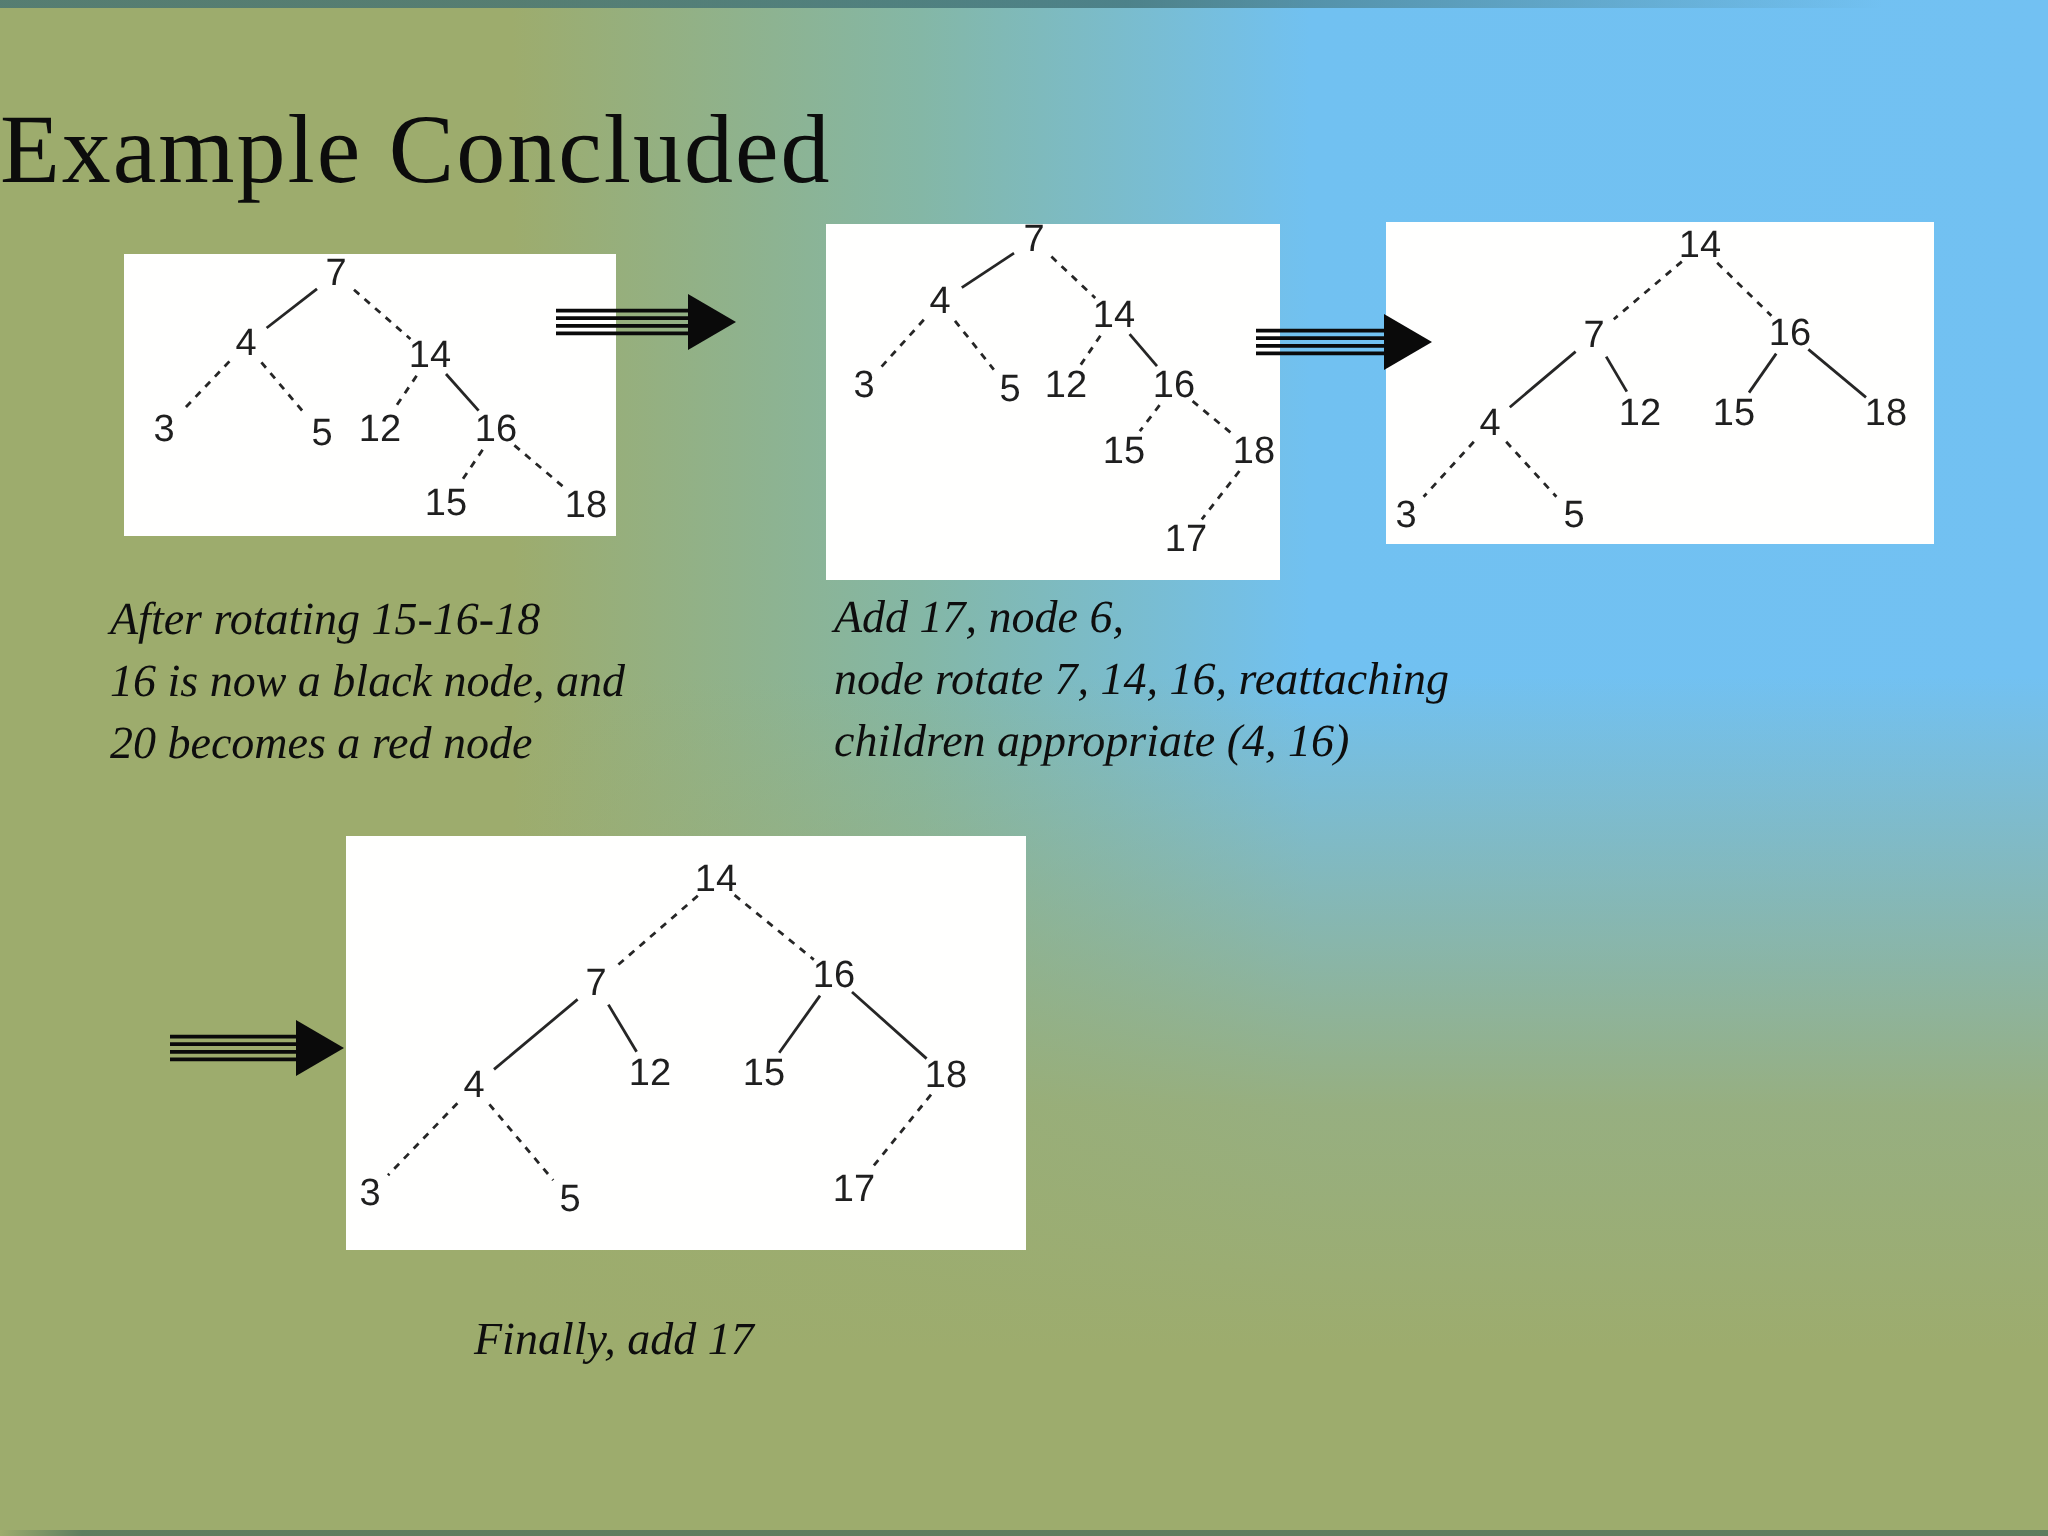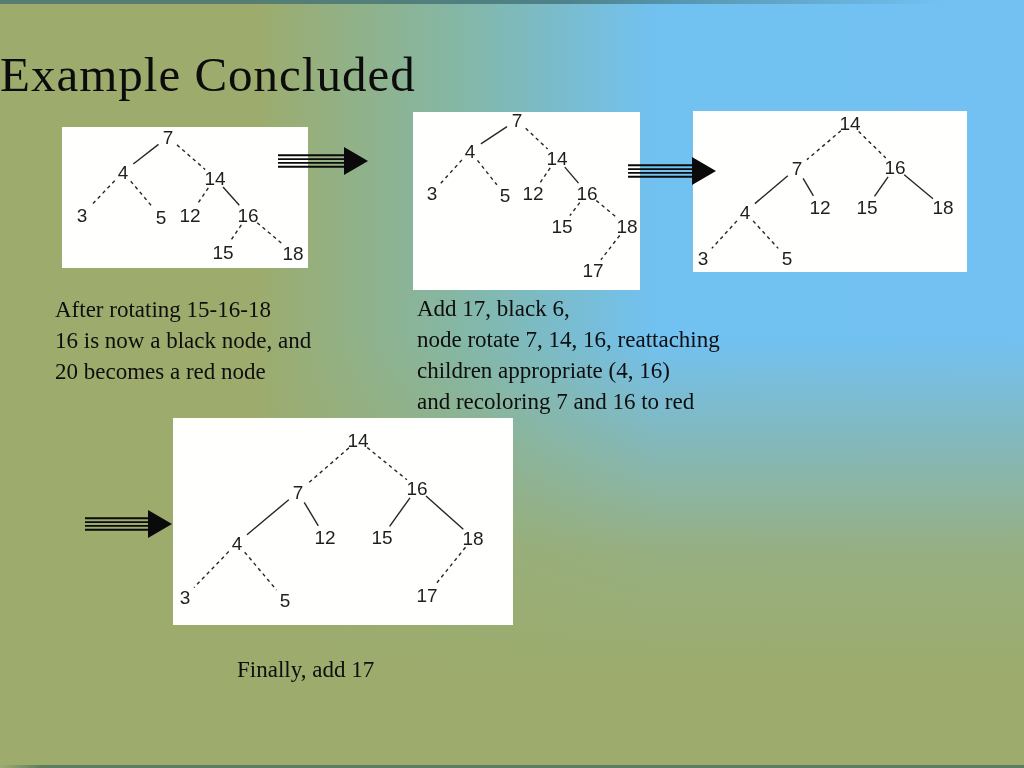"After rotating 15-16-18" .caption { font-style: none -> italic }
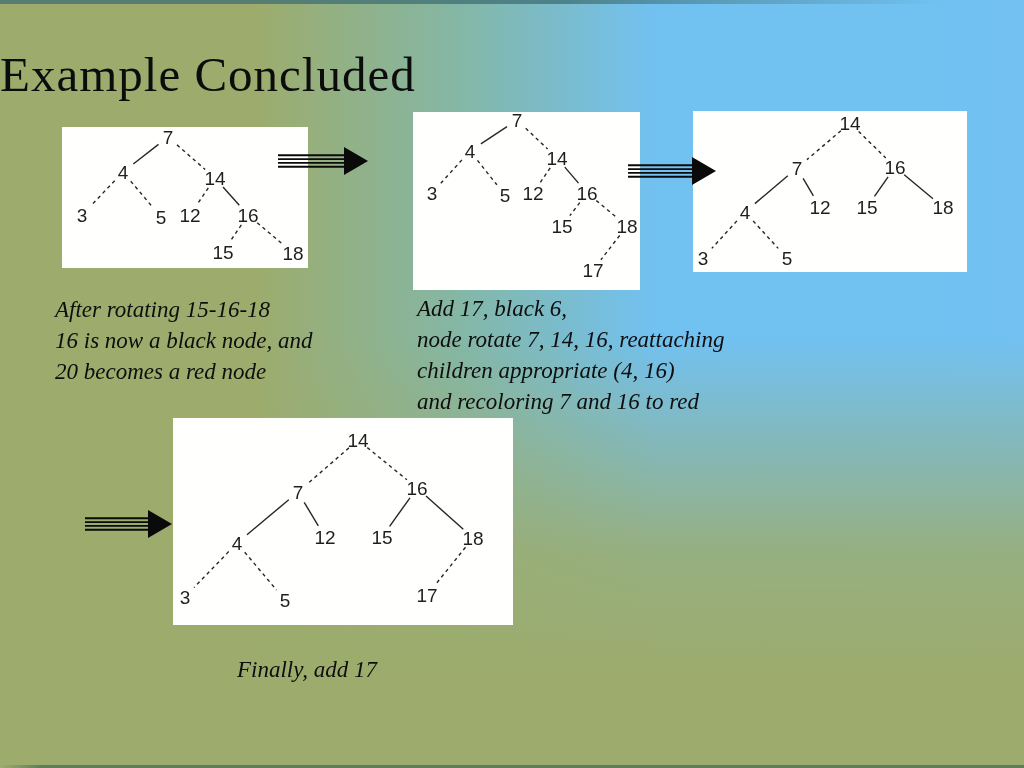"Add 17, black 6," div { text: black -> node }
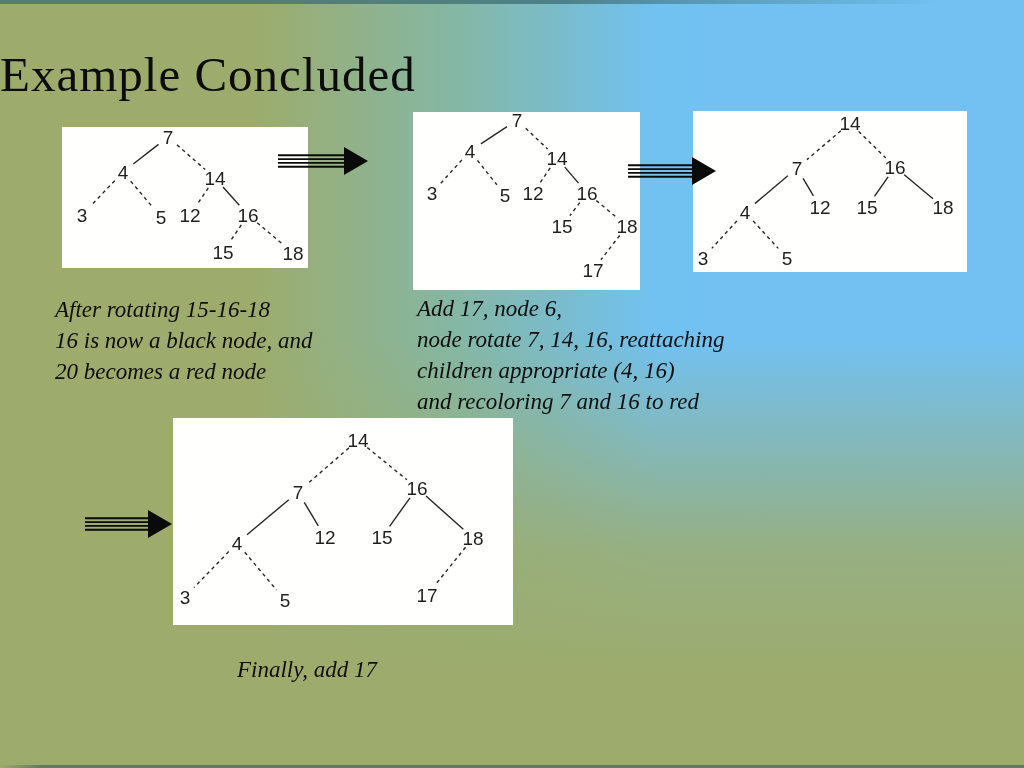"and recoloring 7 and 16" div { html: <div>and recoloring 7 and 16 to red</div> -> none }
